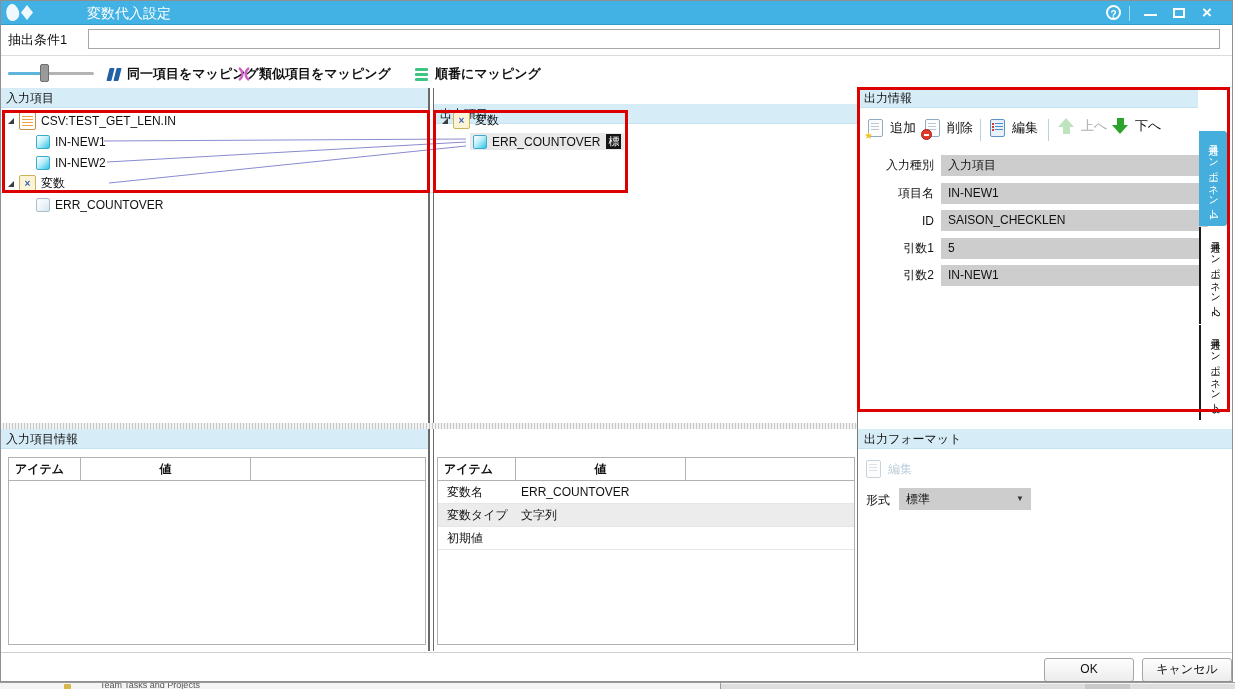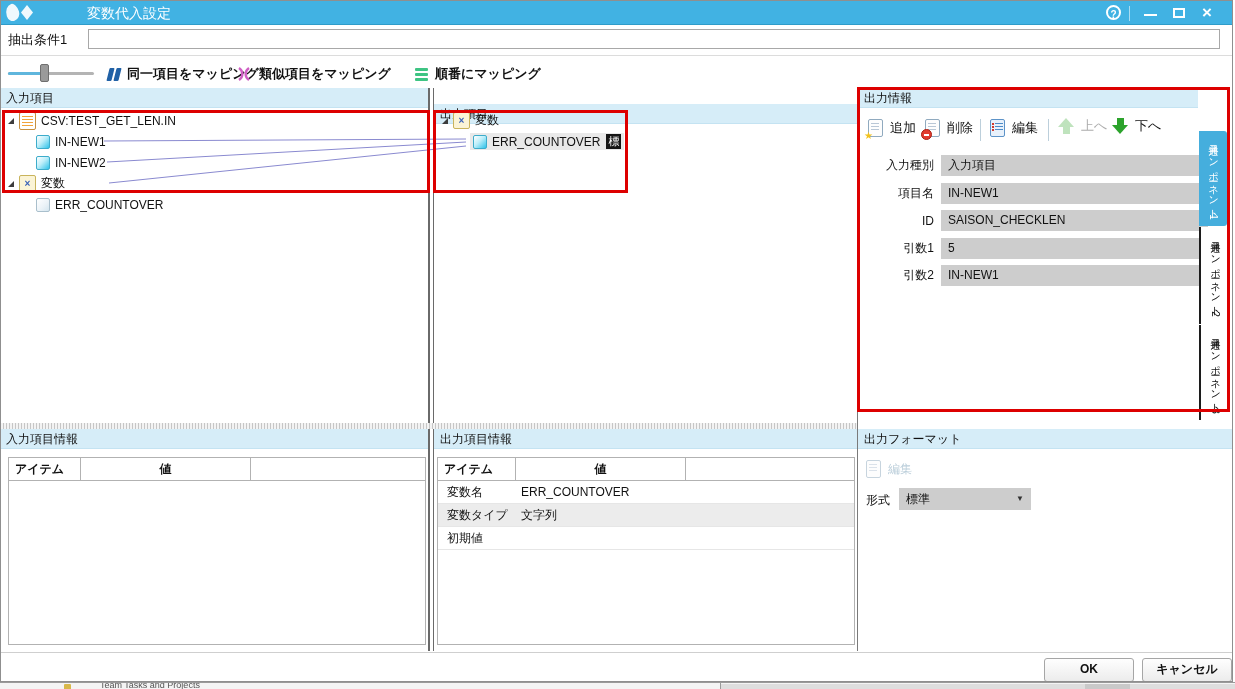"出力項目情報" div.abs { html: <div>出力項目情報</div> -> none }
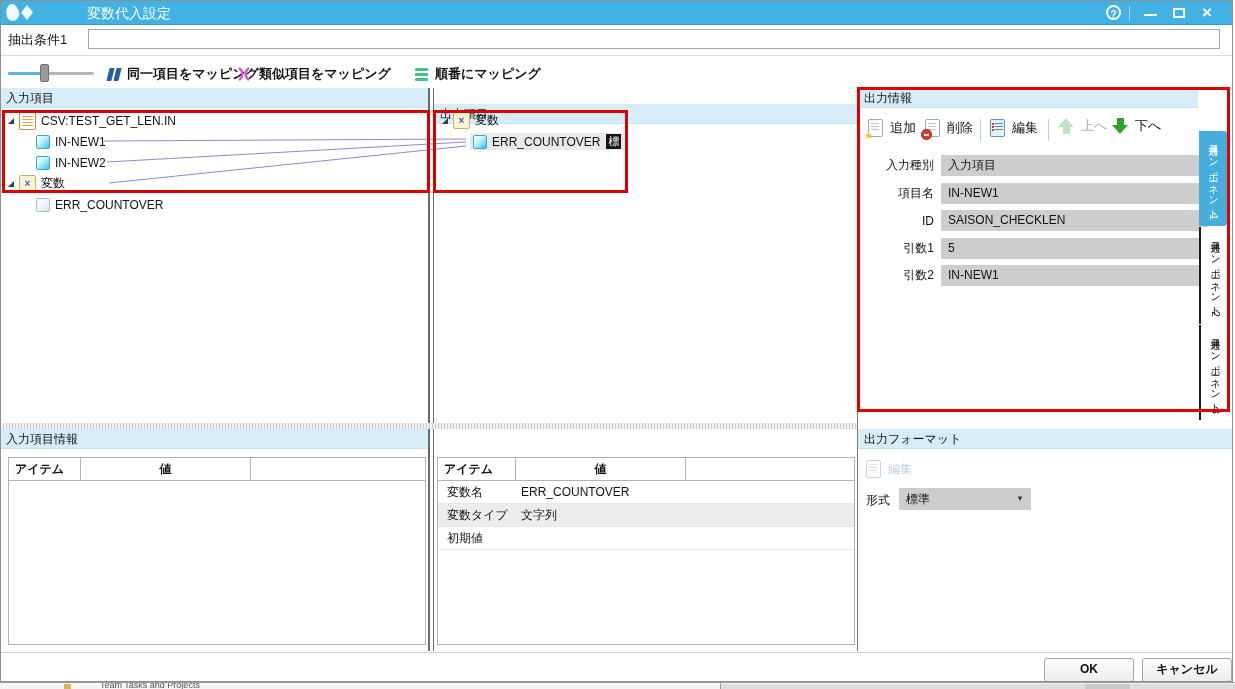"OK" .btn { font-weight: bold -> normal }
